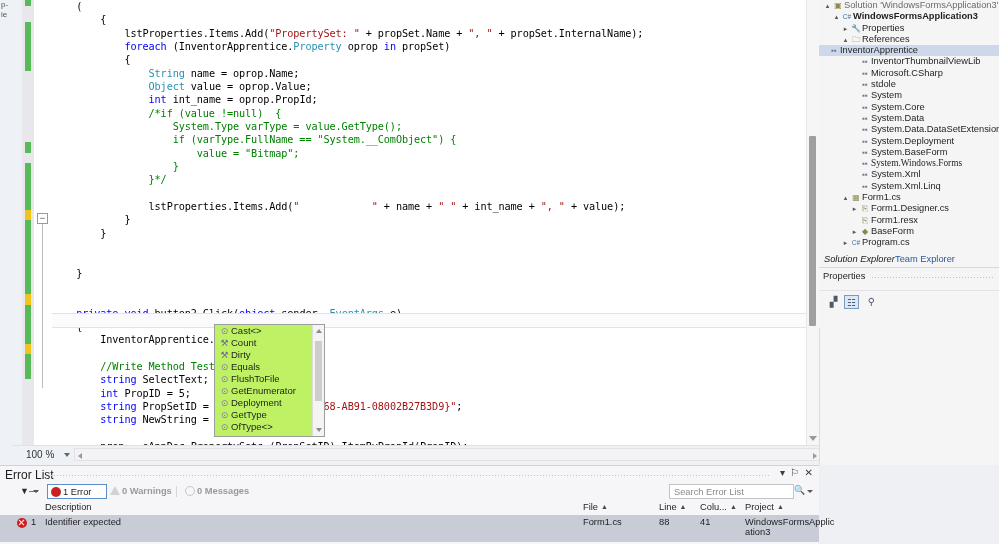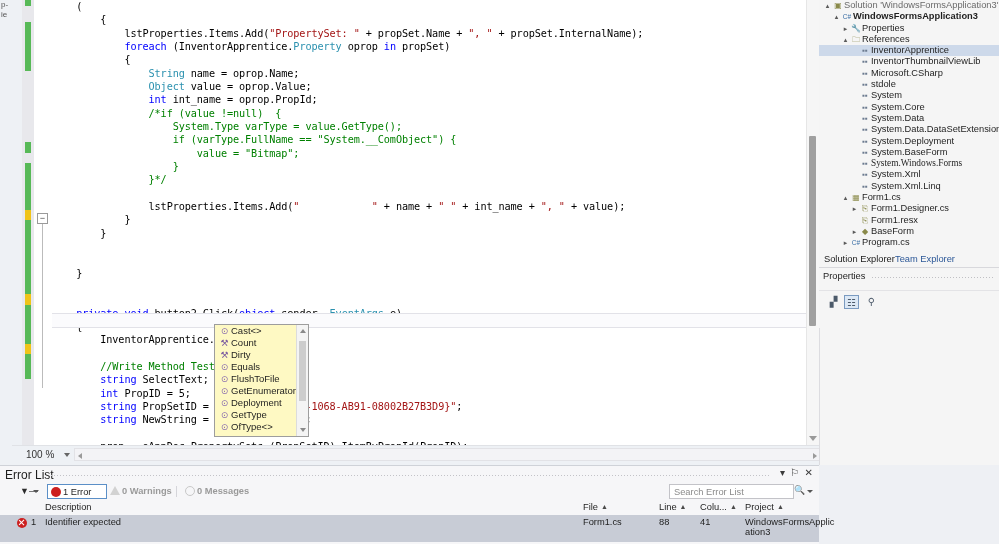"▪▪ InventorApprentice" div.tree-row { padding-left: 31px -> none }
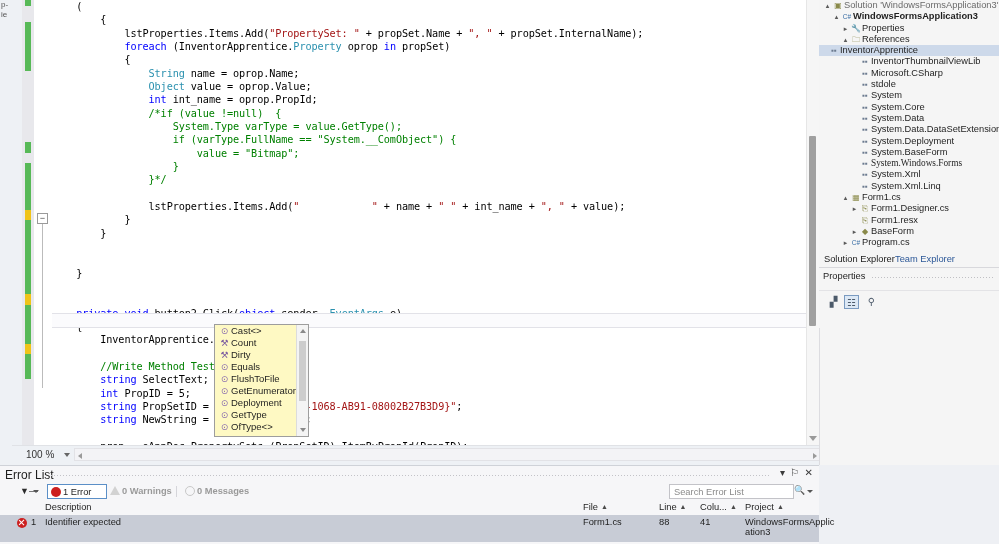"Solution Explorer" div.se-tab { font-style: none -> italic }
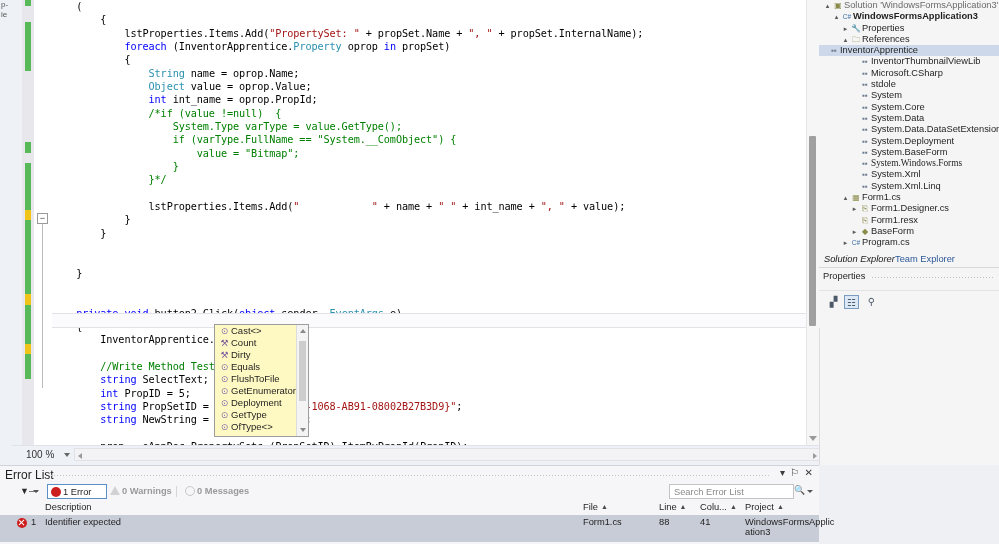"⊙ Cast<>" .intelli { background: #fef9c3 -> #bef264; width: 95px -> 111px }
